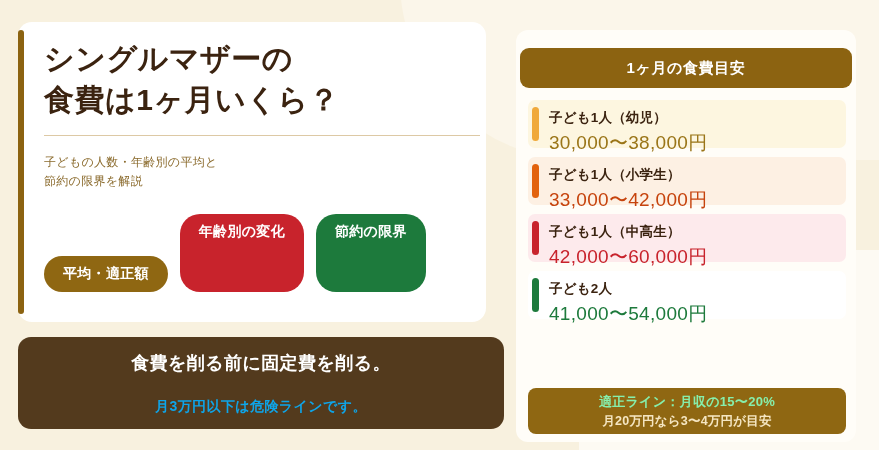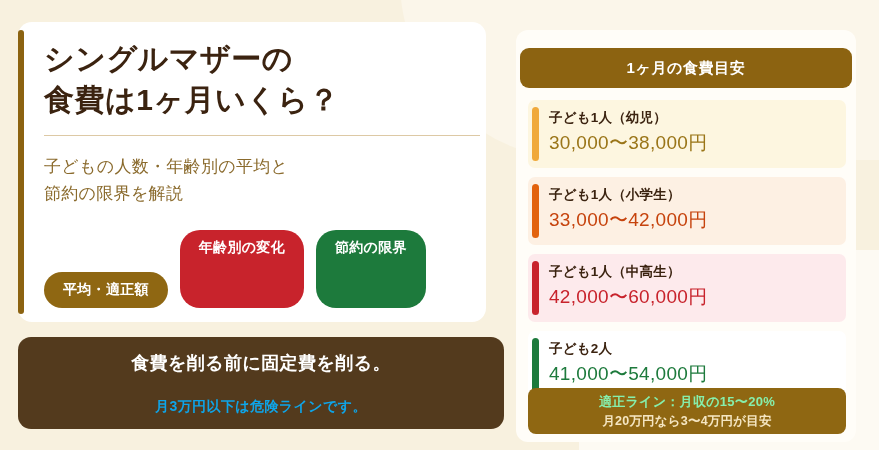"子ども1人（幼児）" .row { height: 68px -> 48px }
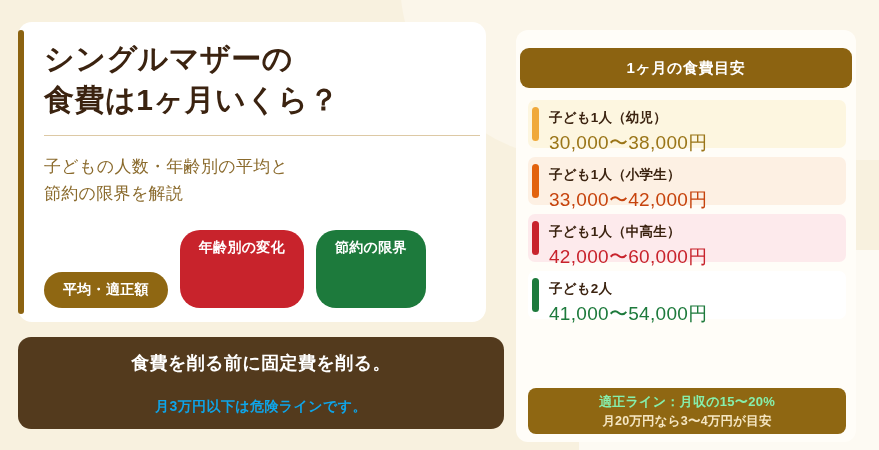"子どもの人数・年齢別の平均と" .hero-sub { font-size: 17px -> 12px }
